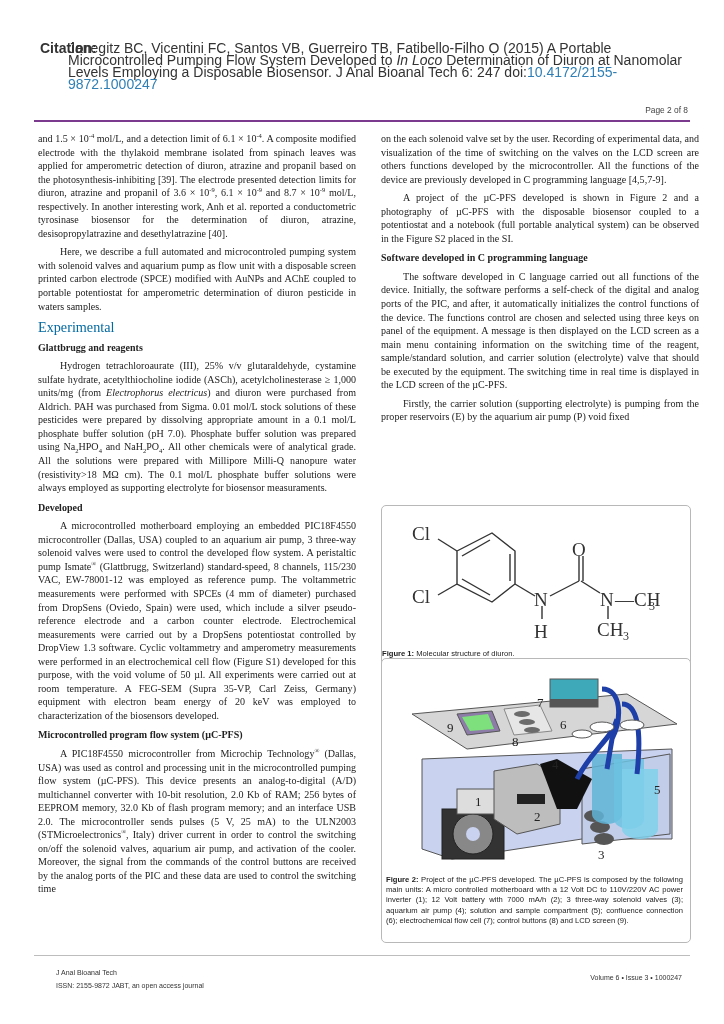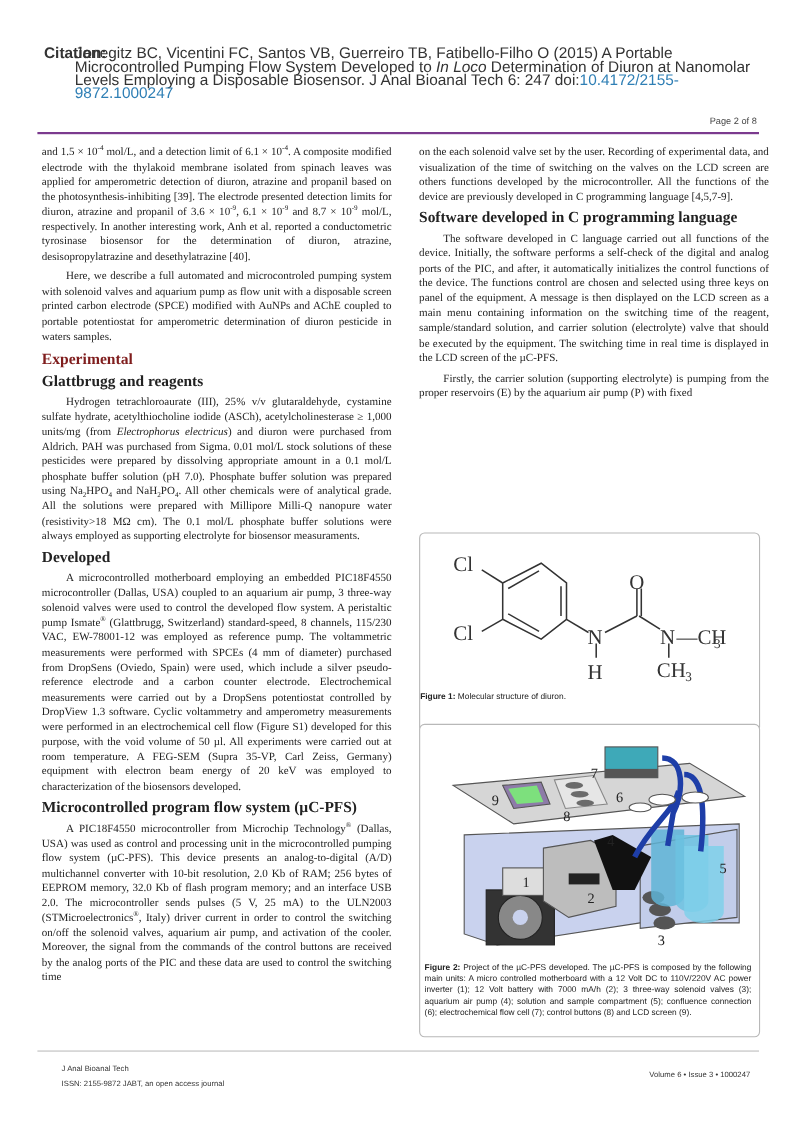"A project of the µC-PFS" p.ind { html: none -> <p>A project of the µC-PFS developed is shown in Figure 2 and a photography of µC-PFS with the disposable biosensor coupled to a potentiostat and a notebook (full portable analytical system) can be observed in the Figure S2 placed in the SI.</p> }
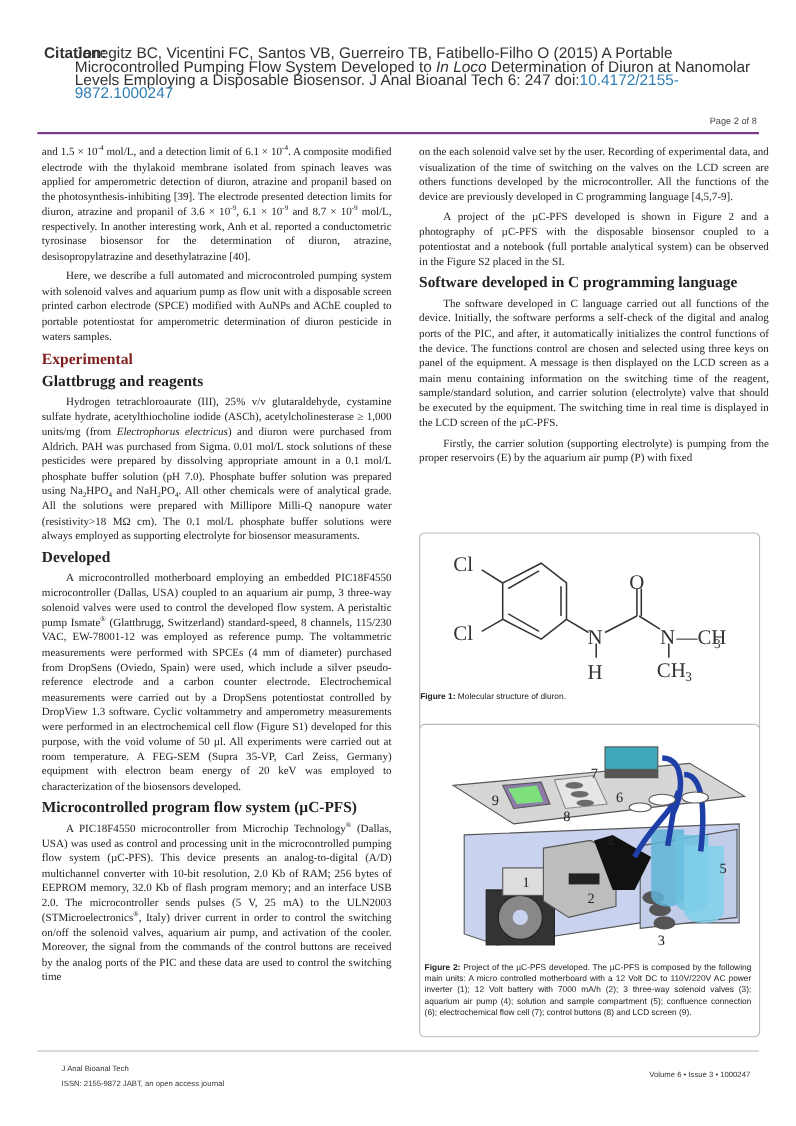"Software developed in C programming" .col h3 { font-size: 14px -> 10px }
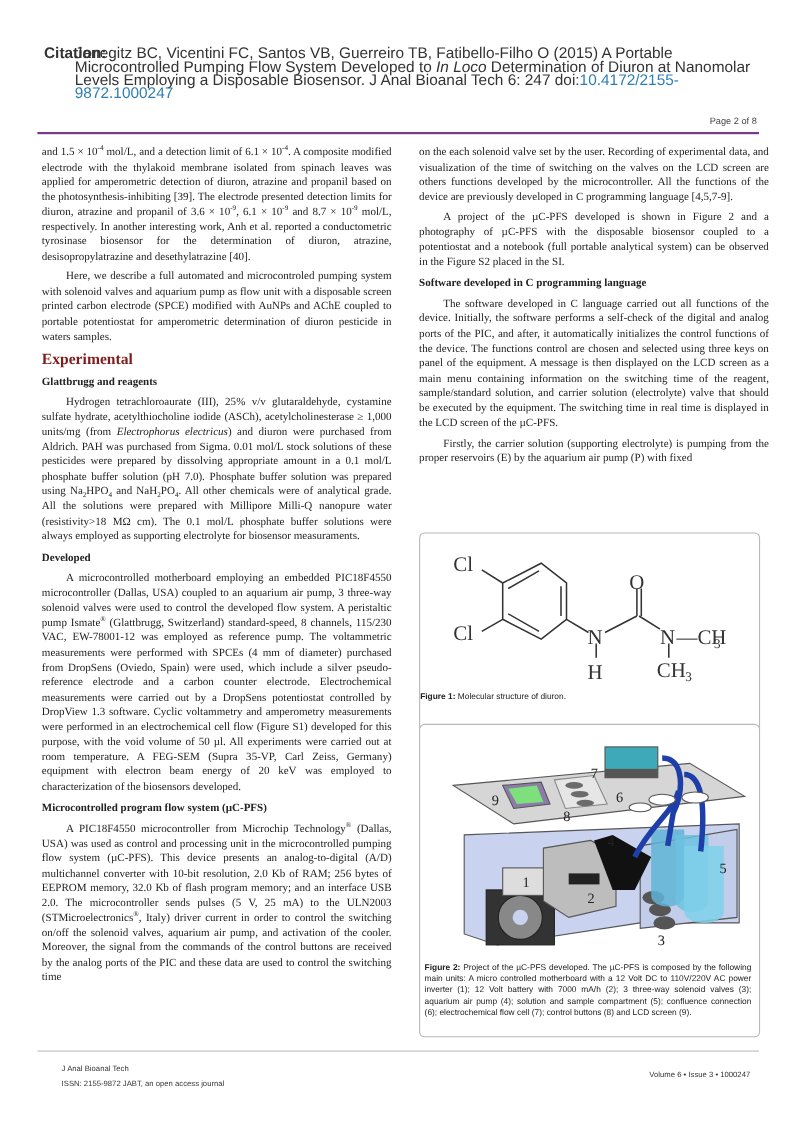"Experimental" .col h2 { color: #7f1d1d -> #0369a1; font-weight: bold -> normal }
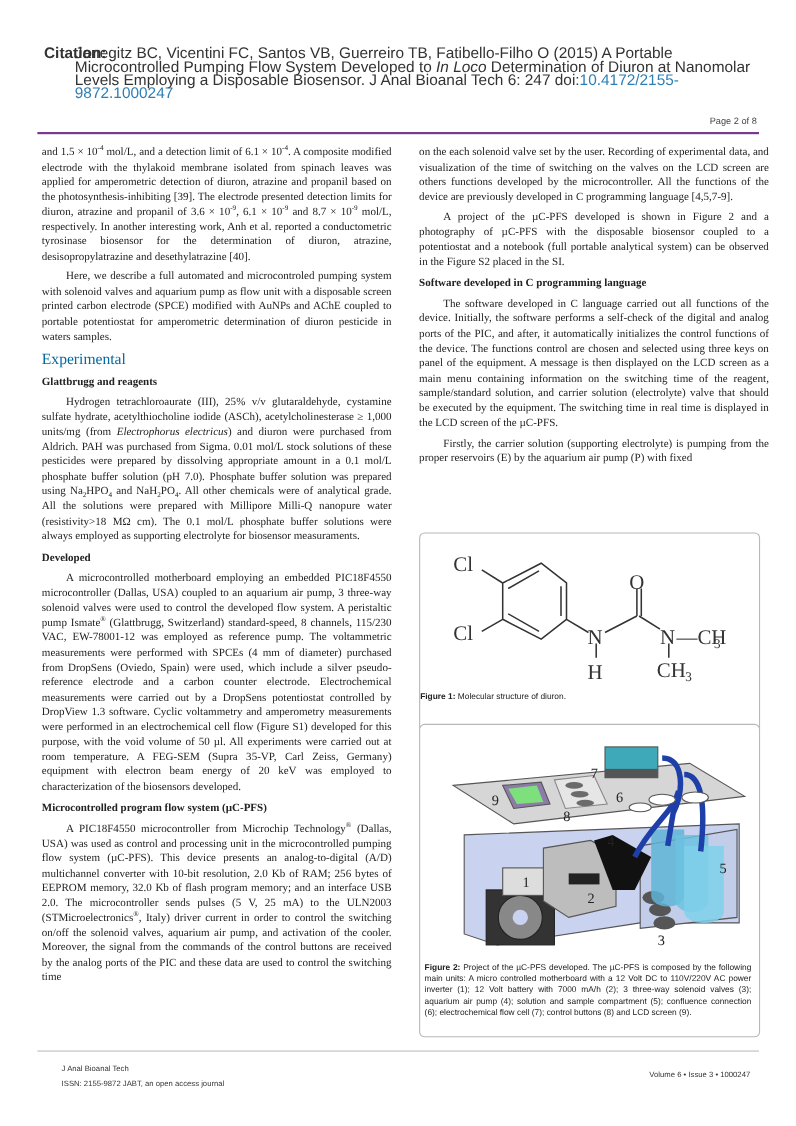"Firstly, the carrier solution" p.ind { text: with -> void }
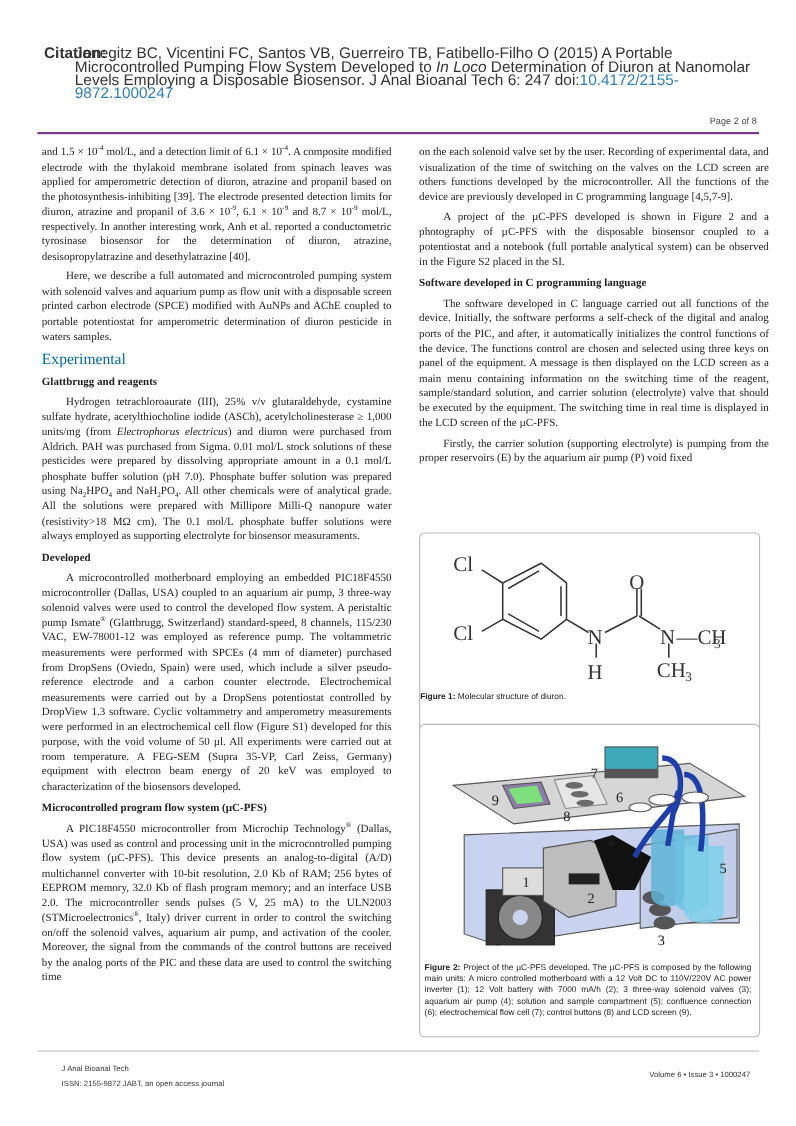"Cl" .fig1 { top: 484px -> 505px }
